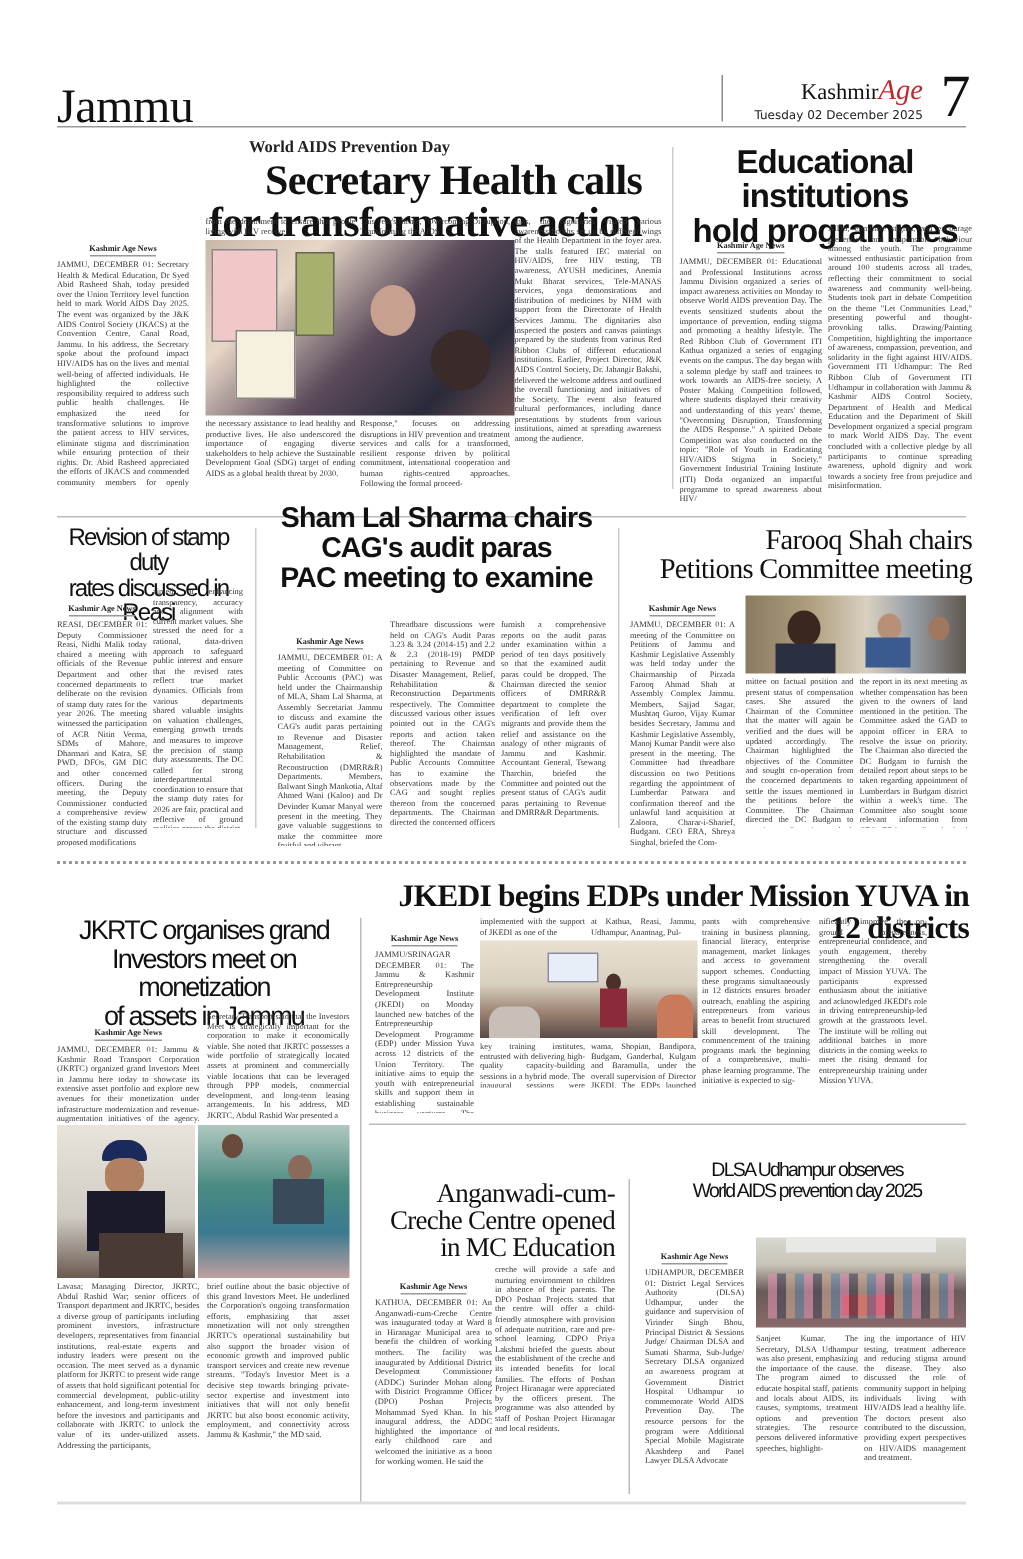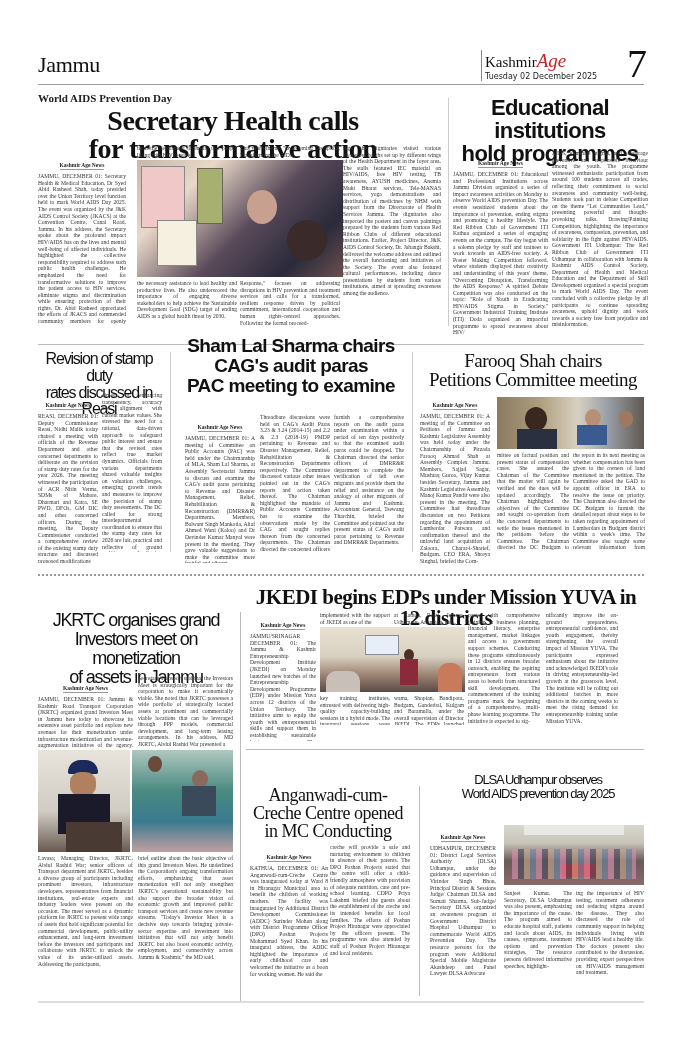"Jammu" .section-title { font-size: 22px -> 32px }
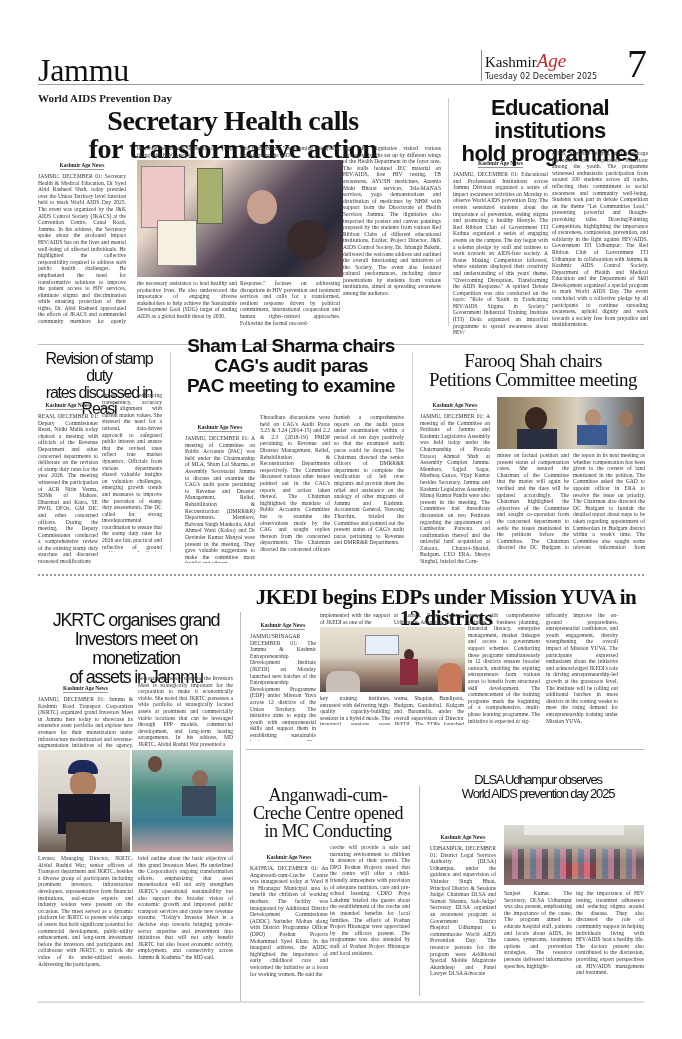"KashmirAge" div.abs { padding-left: 3px -> 21px; text-align: none -> right }
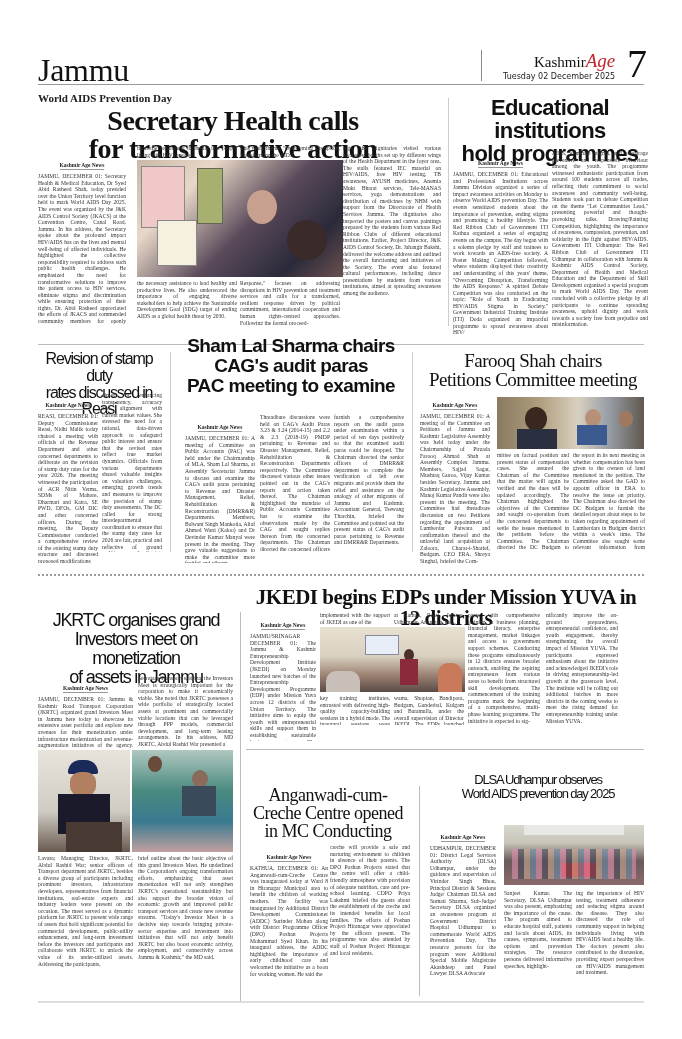"World AIDS Prevention Day" .kicker { text-align: none -> center }
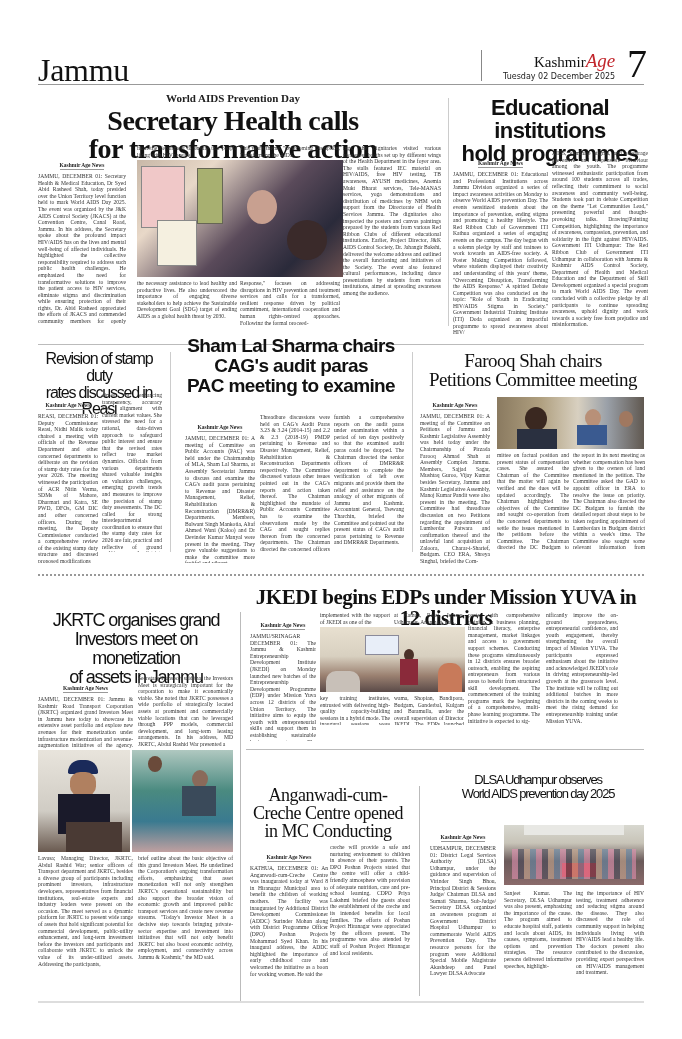"Secretary Health calls" .hl-serif { text-align: center -> right }
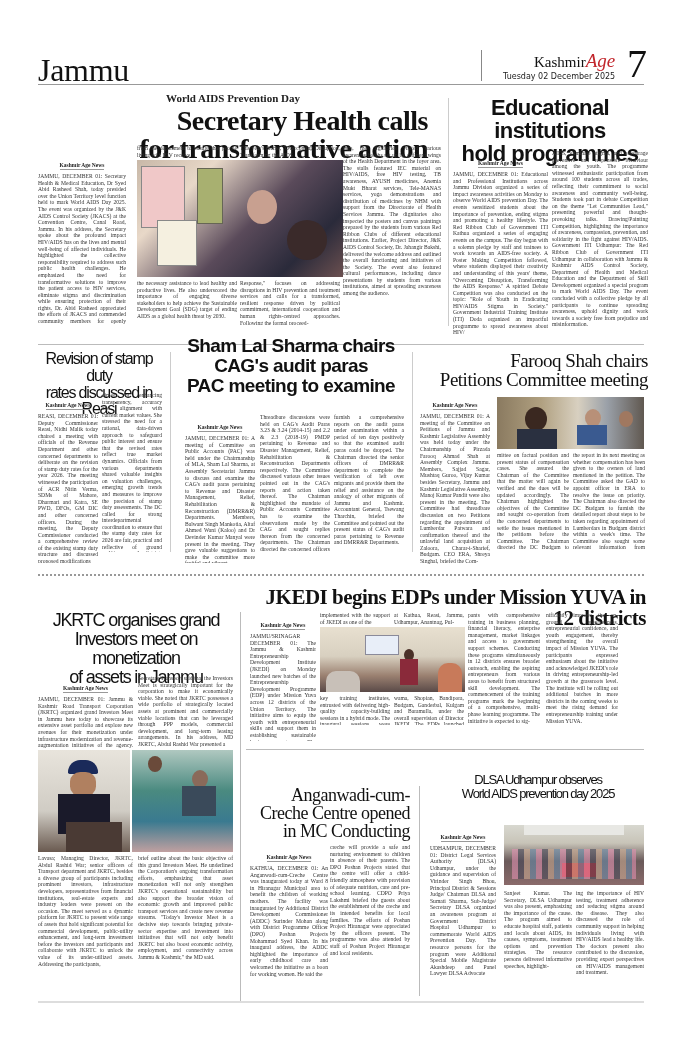"in MC Conducting" div { text: Conducting -> Education }
